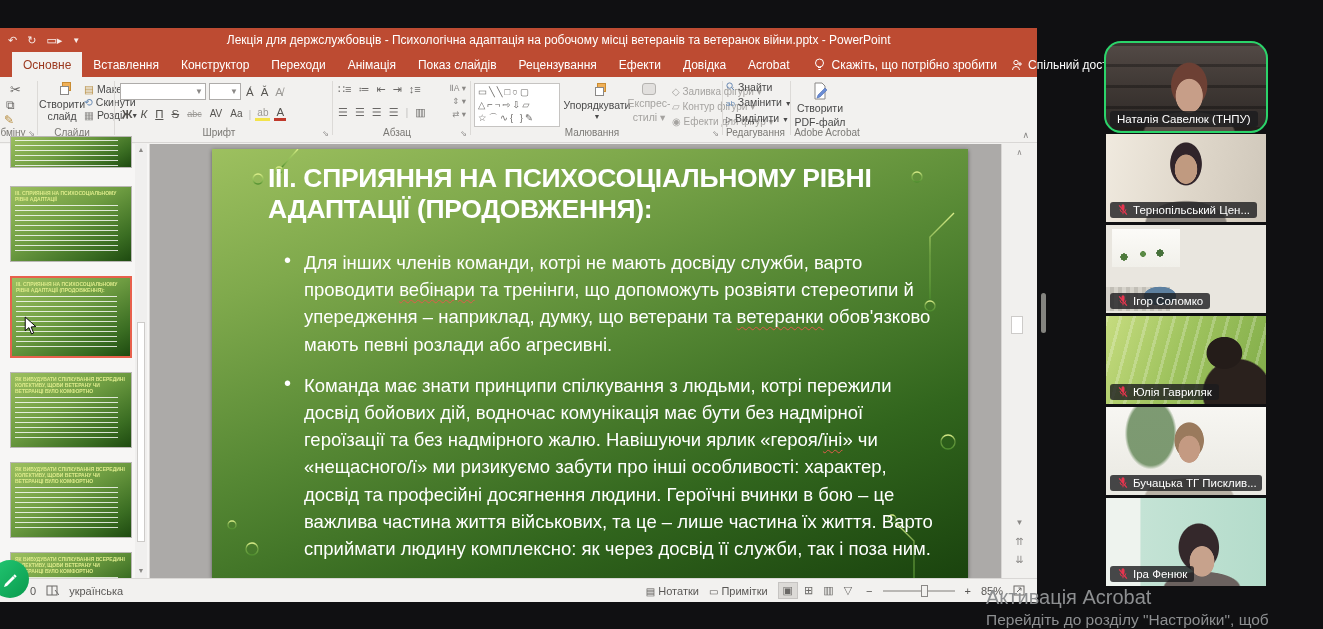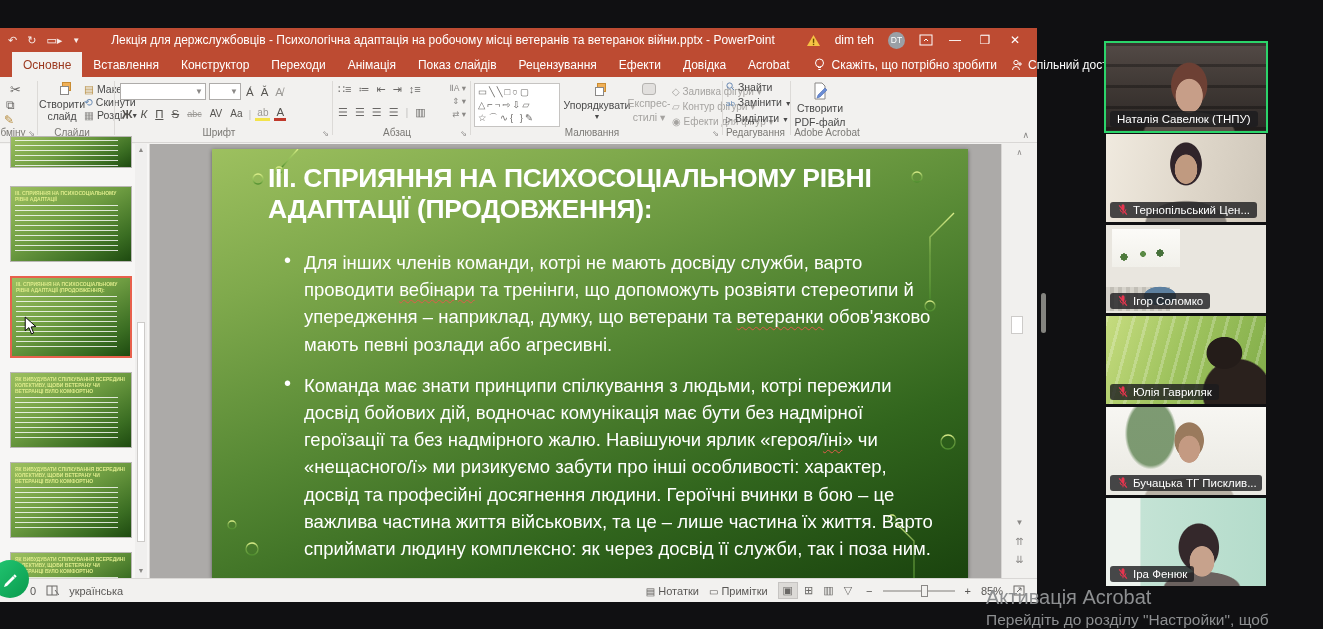"dim teh" div.tb-right { html: <div> <svg> <path></path> <rect></rect> <rect></rect> </svg> <span>dim teh</span> <span>DT</span> <svg> <rect></rect> <path></path> </svg> <span>—</span> <span>❐</span> <span>✕</span> </div> -> none }
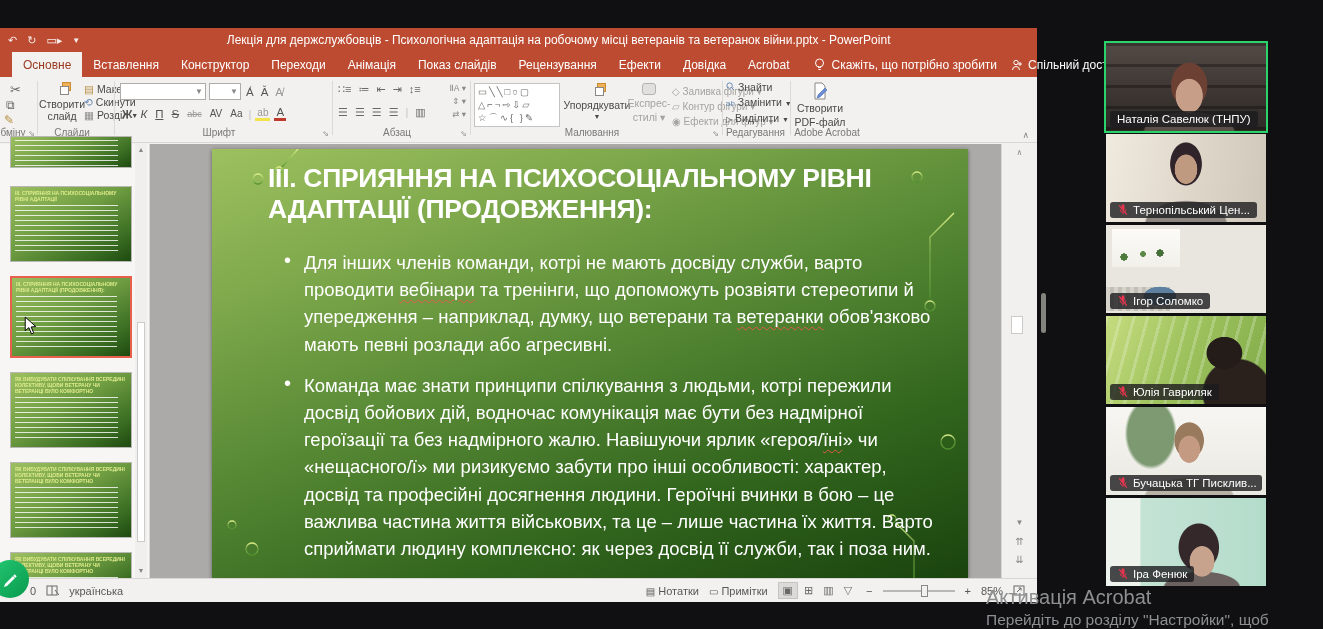"Наталія Савелюк (ТНПУ)" div.tile { border-radius: none -> 15px }
